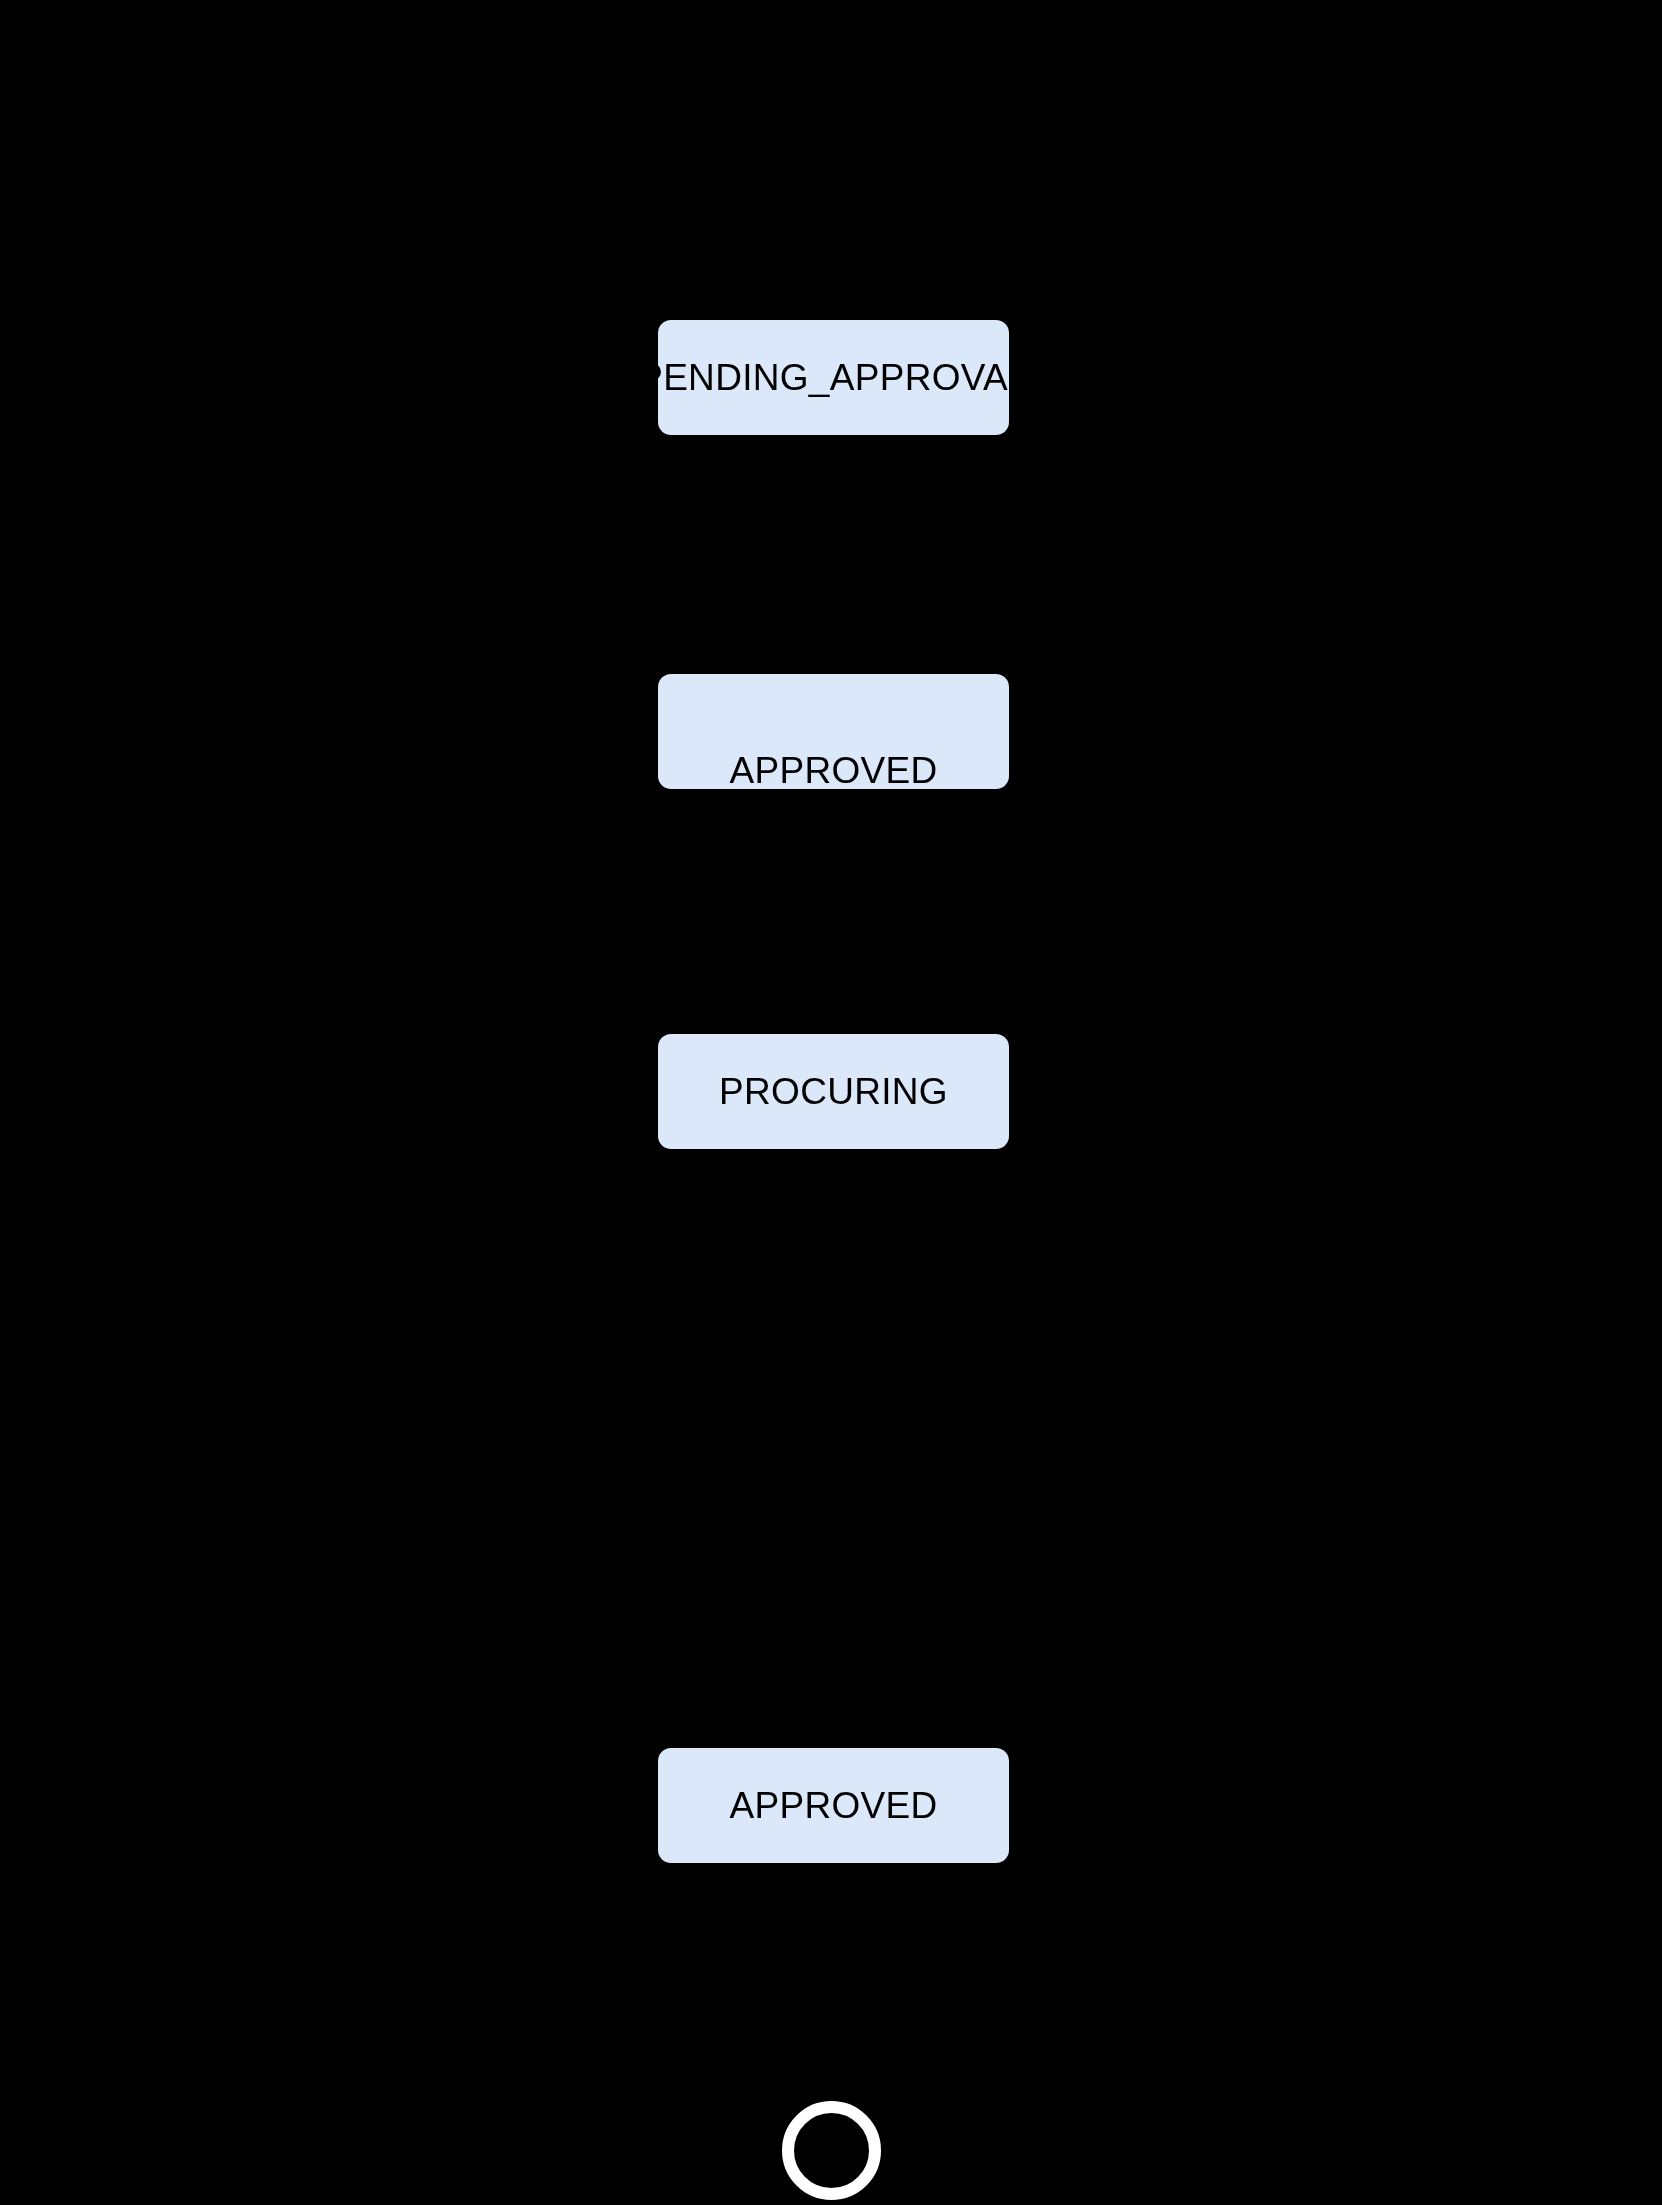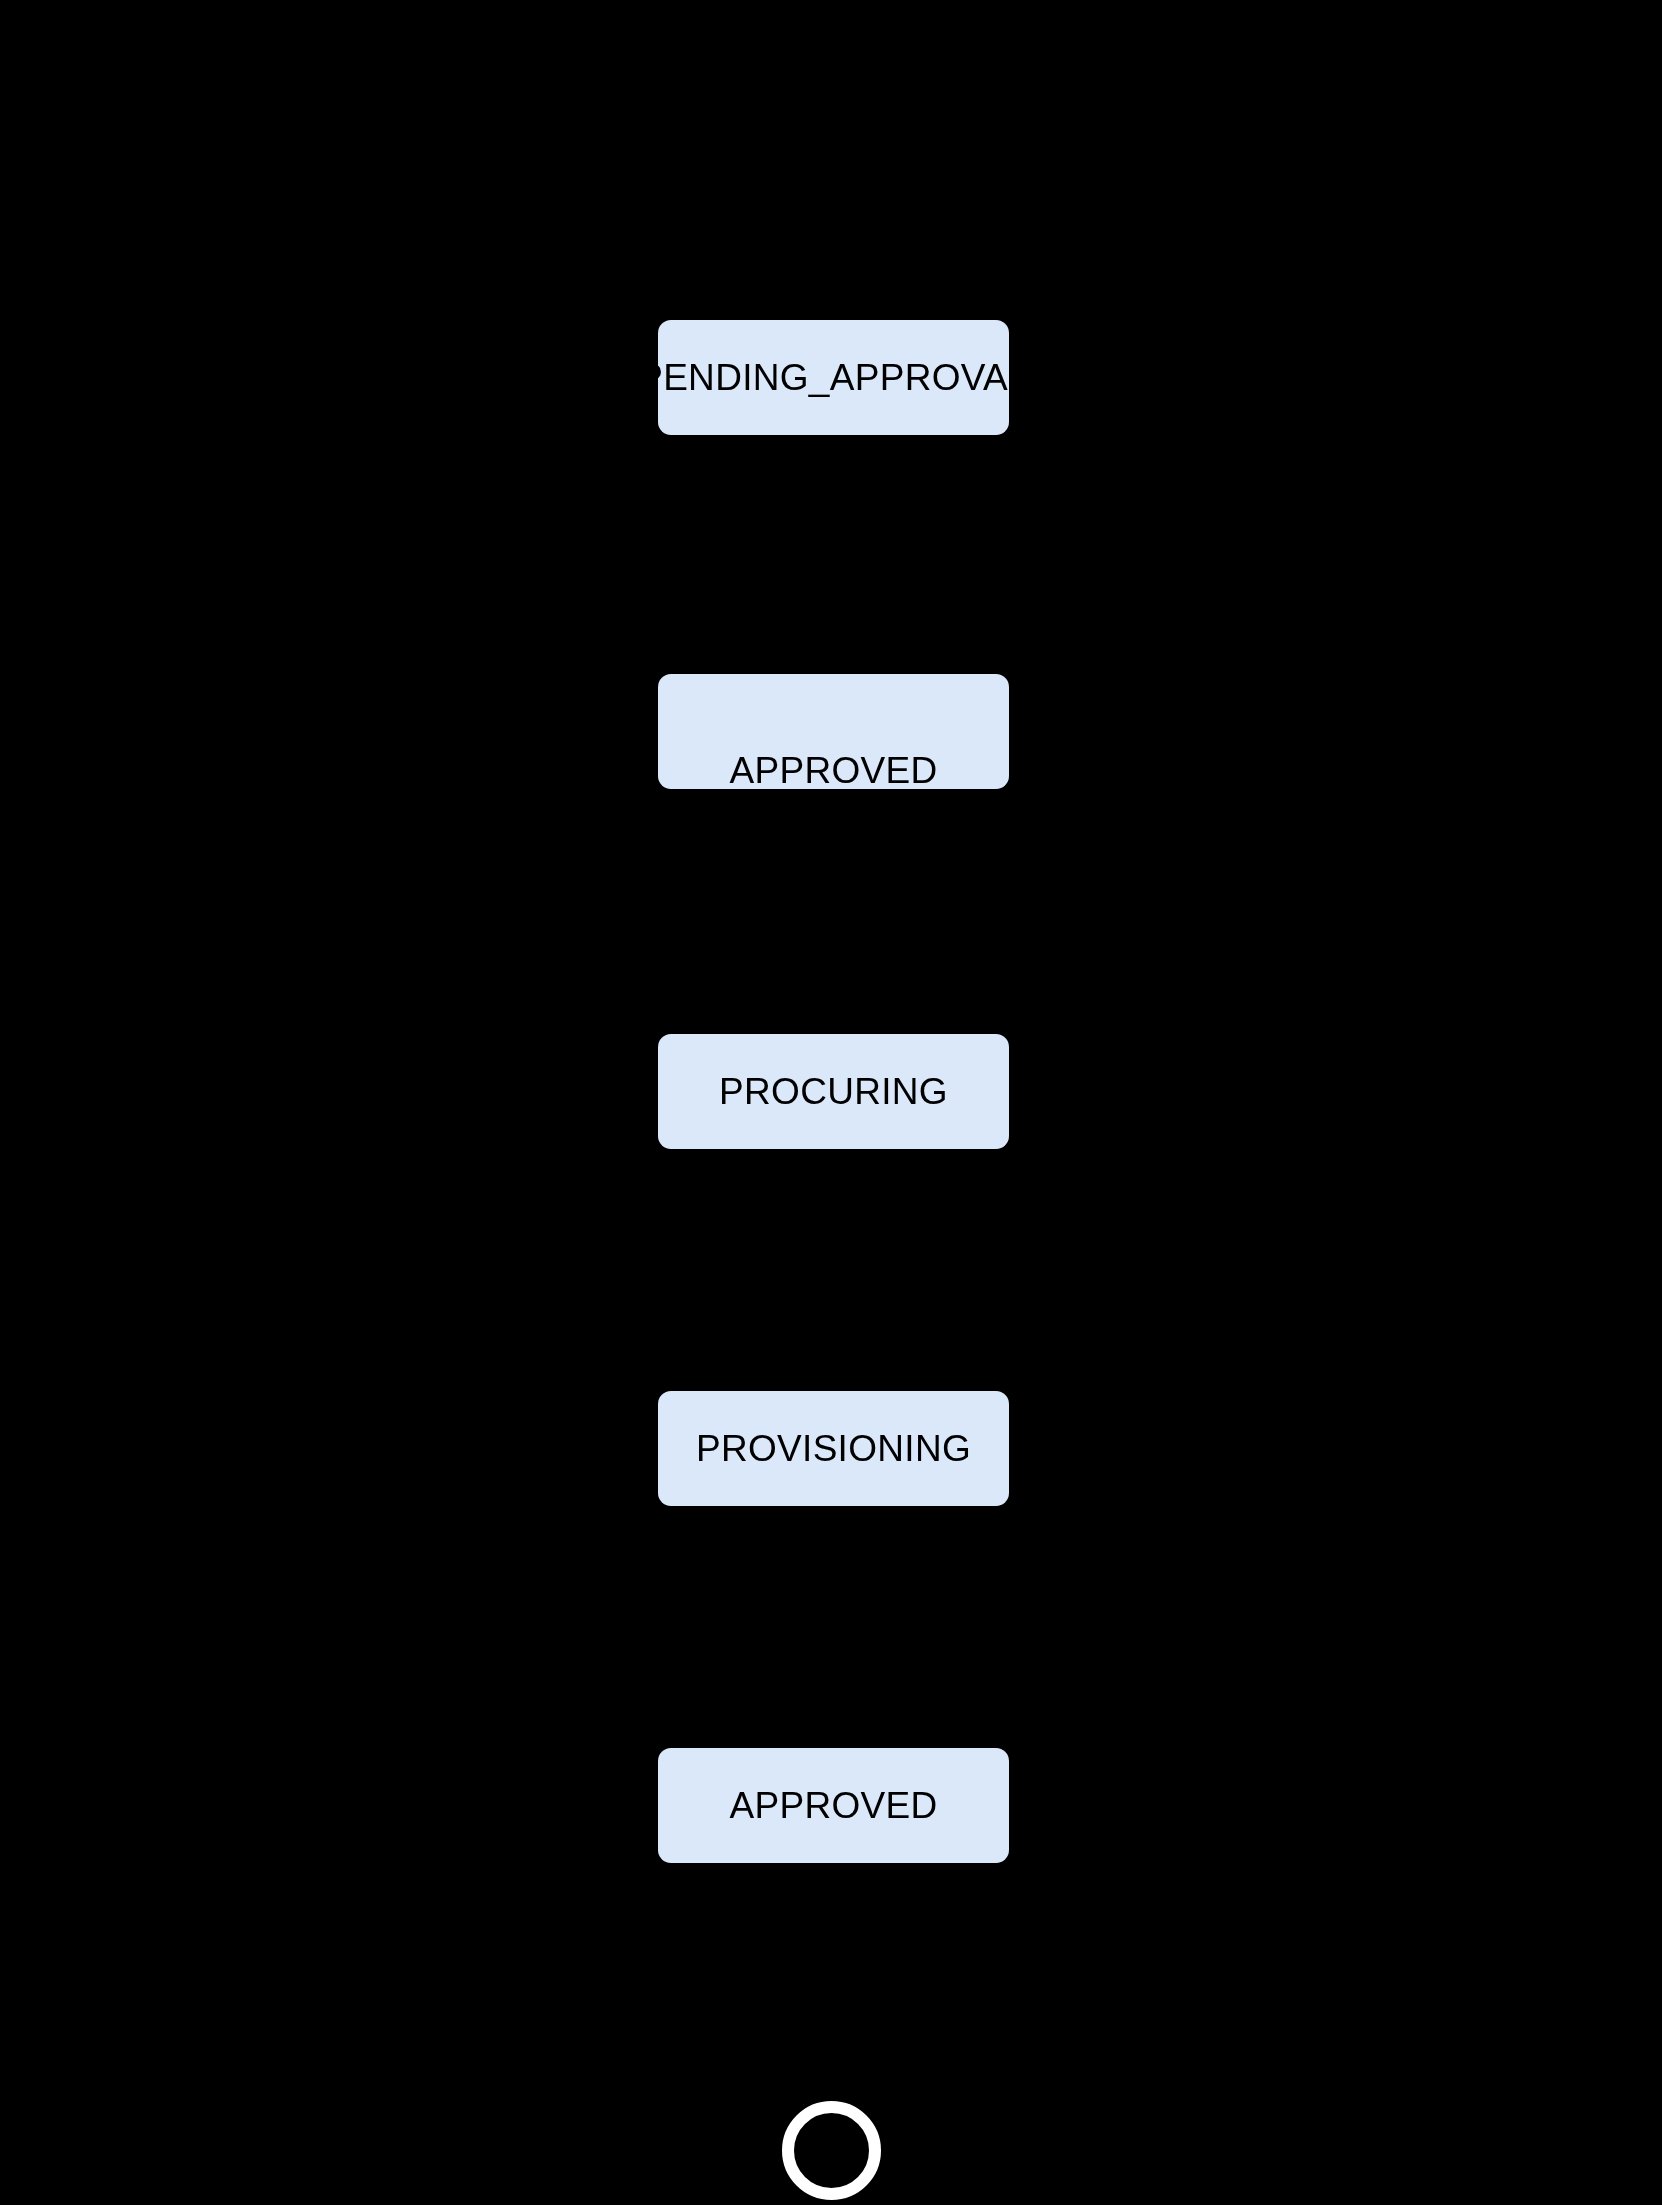"PROVISIONING" div.state-node { html: <div> <span>PROVISIONING</span> </div> -> none }
